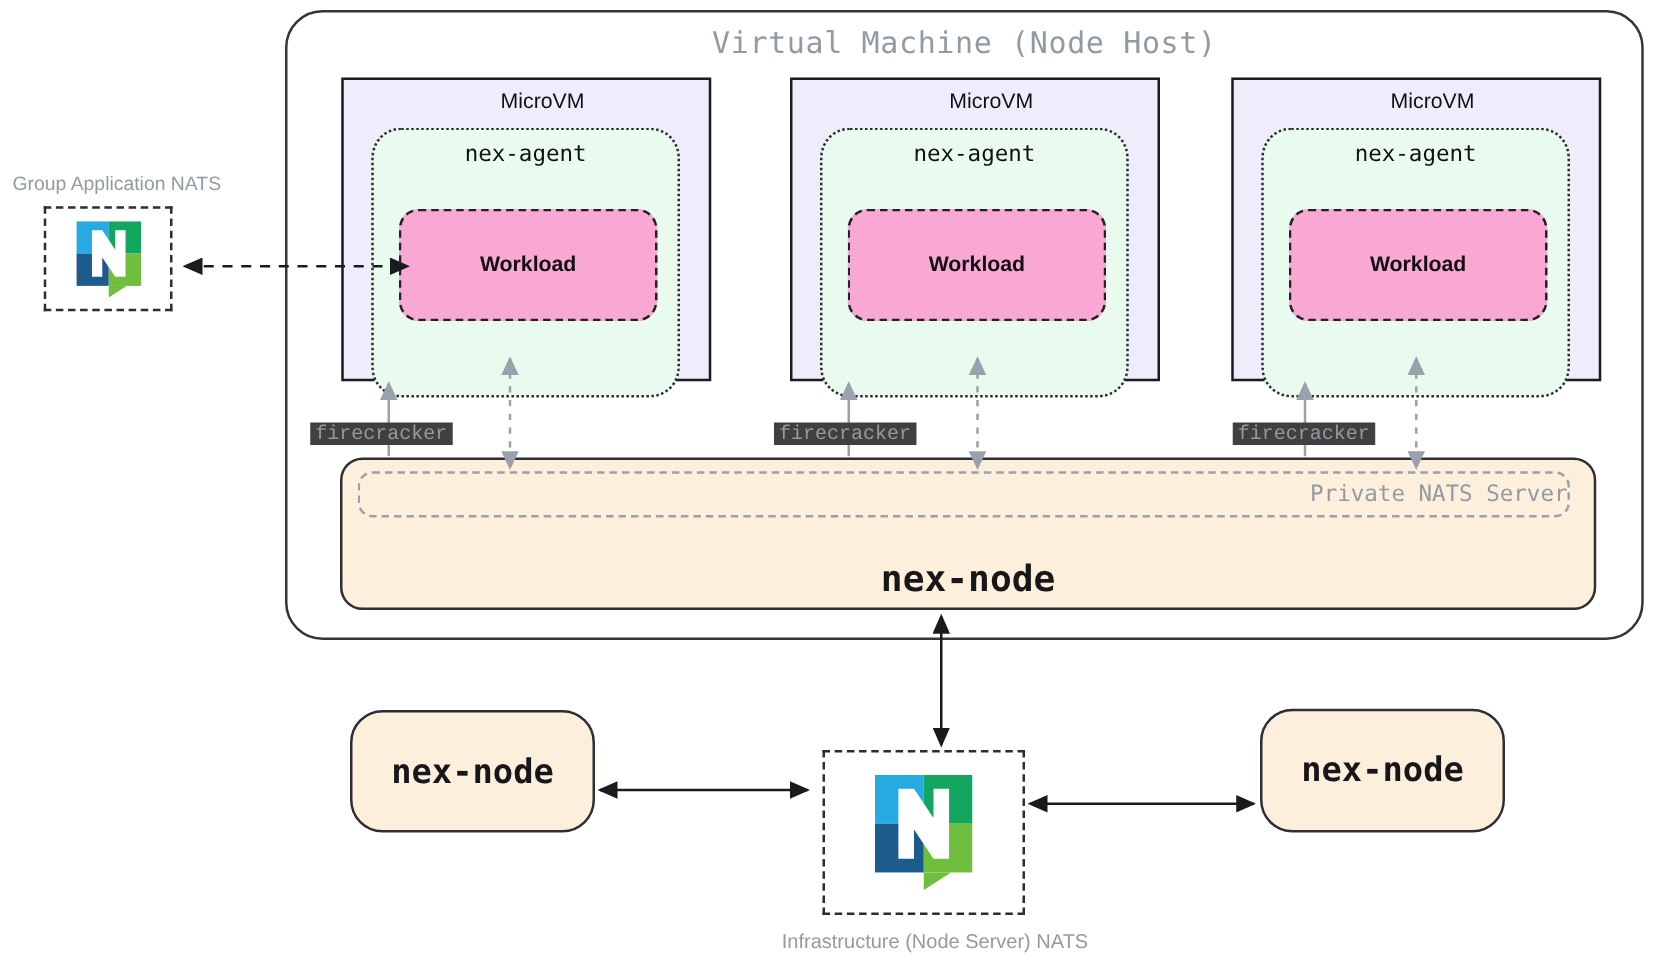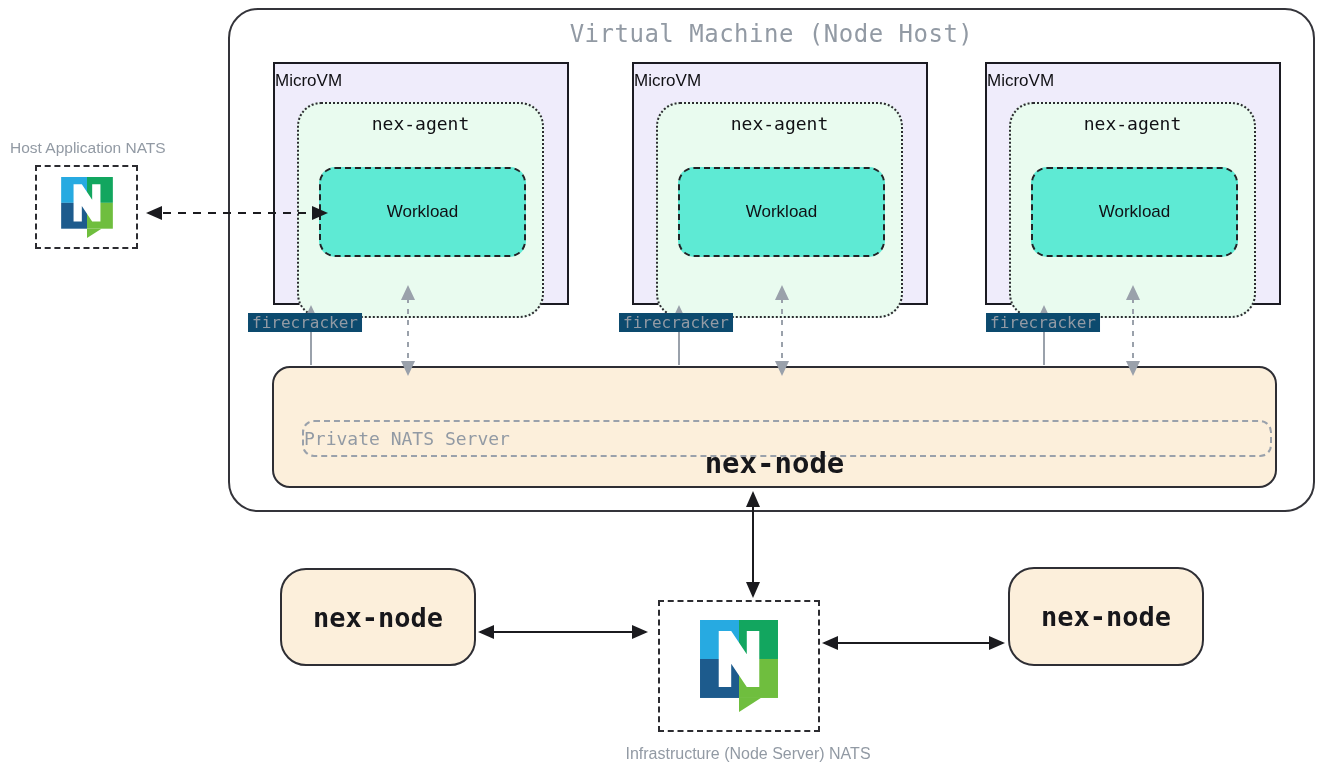"MicroVM" .microvm-title { left: 0 -> 13px; text-align: left -> center }
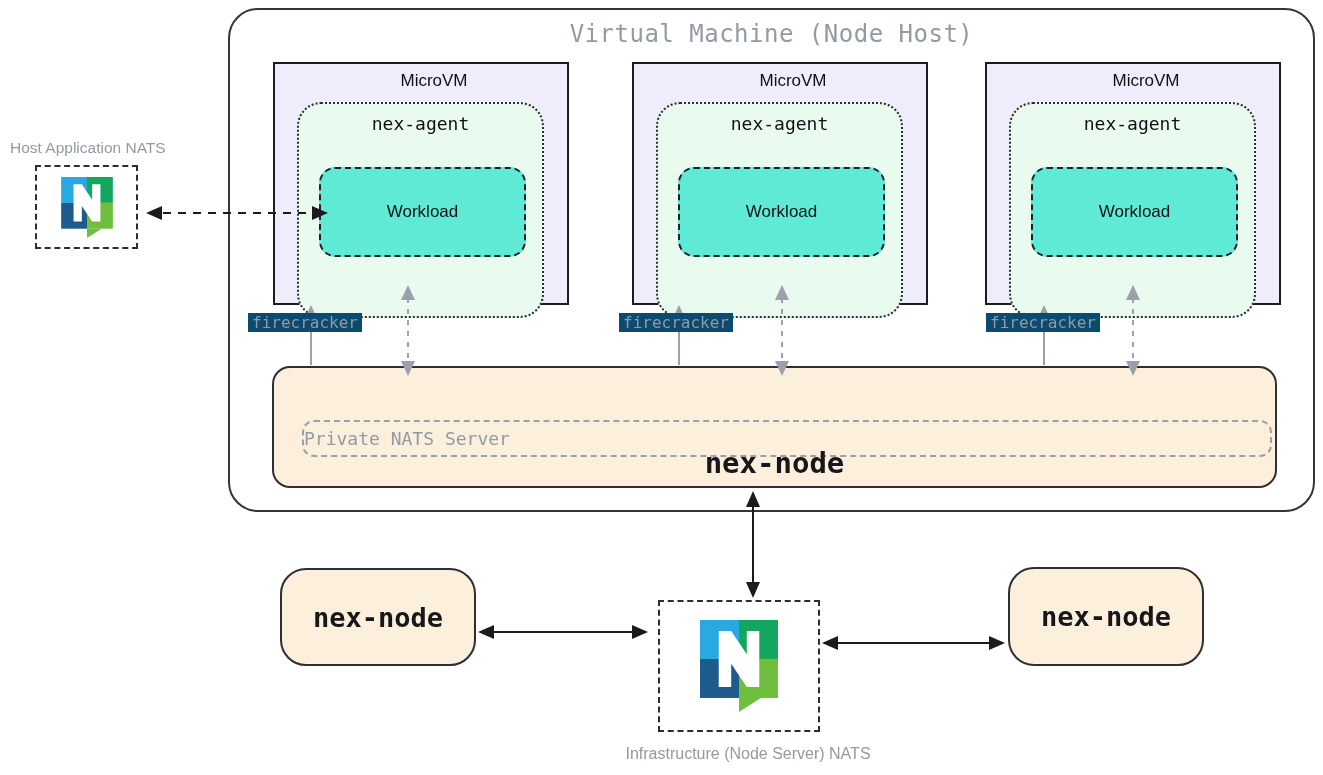"Host Application NATS" div.abs { text: Host -> Group }
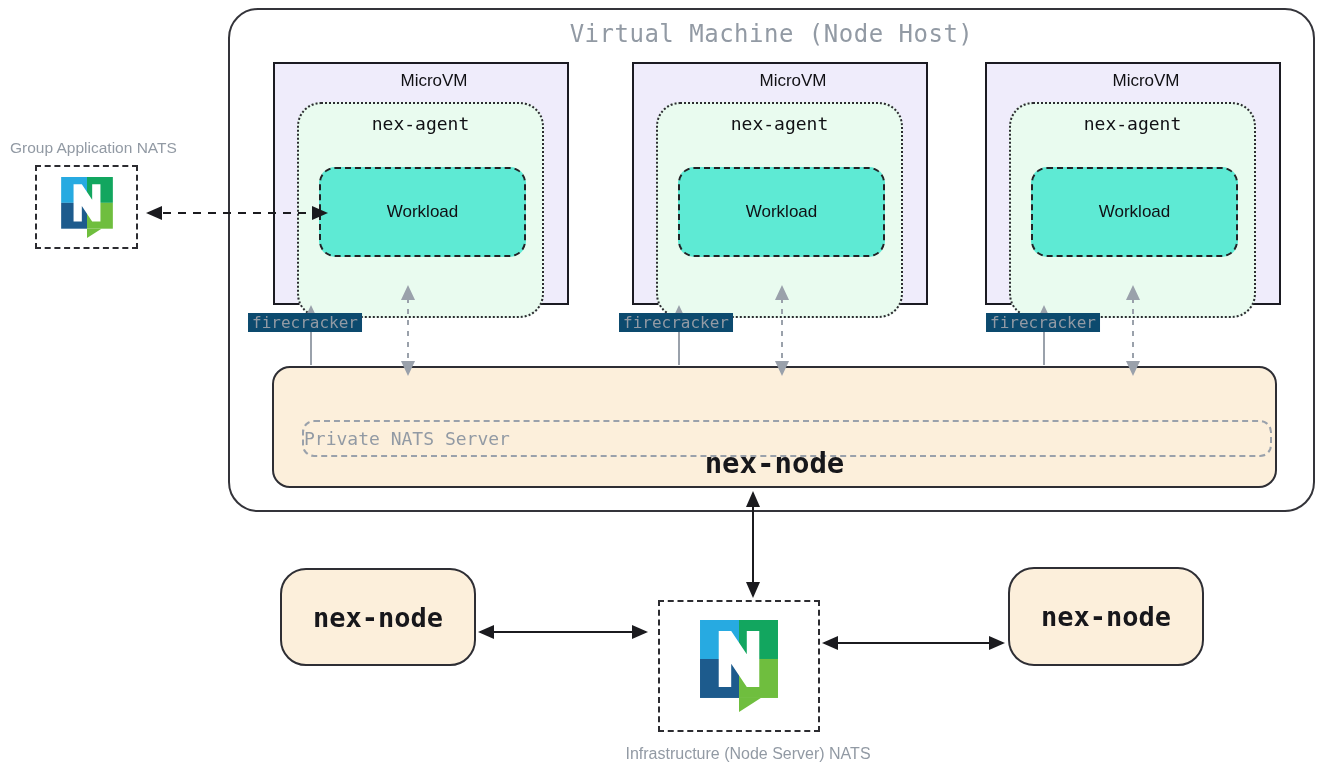"Workload" .workload { background: #5eead4 -> #f9a8d4; font-weight: none -> bold }
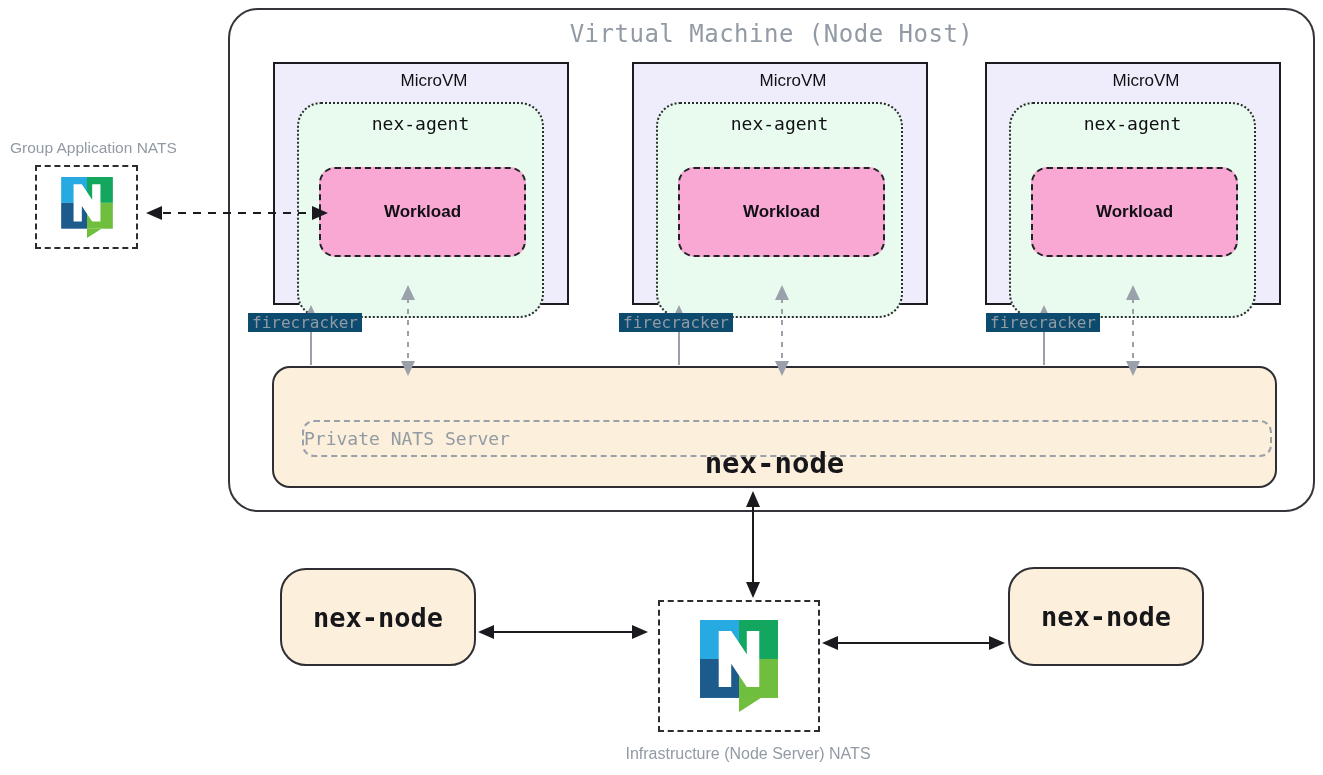"firecracker" .fc-label { background: #0c4a6e -> #404040; font-family: none -> Liberation Mono, monospace; top: 313px -> 338px }
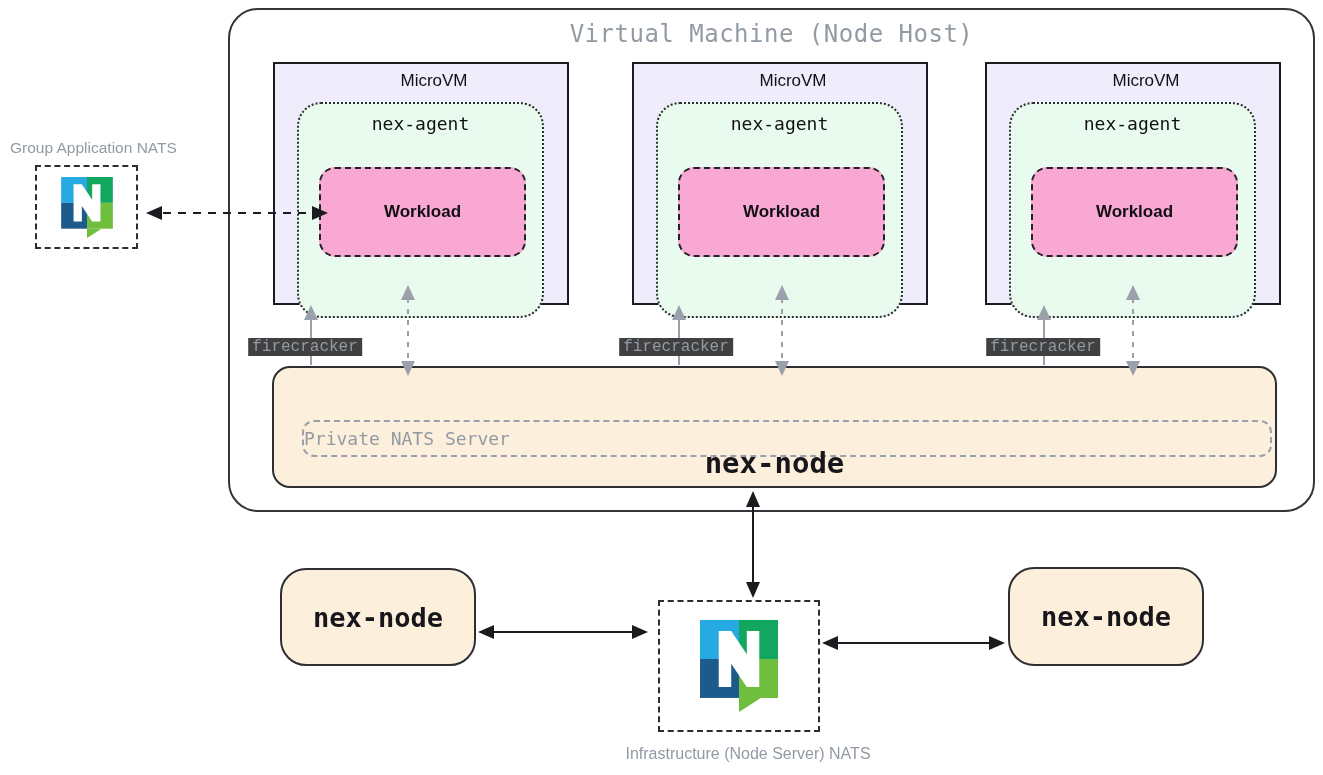"Private NATS Server" #private-nats { justify-content: flex-start -> flex-end; left: 302px -> 286px; margin-top: 43px -> none }
